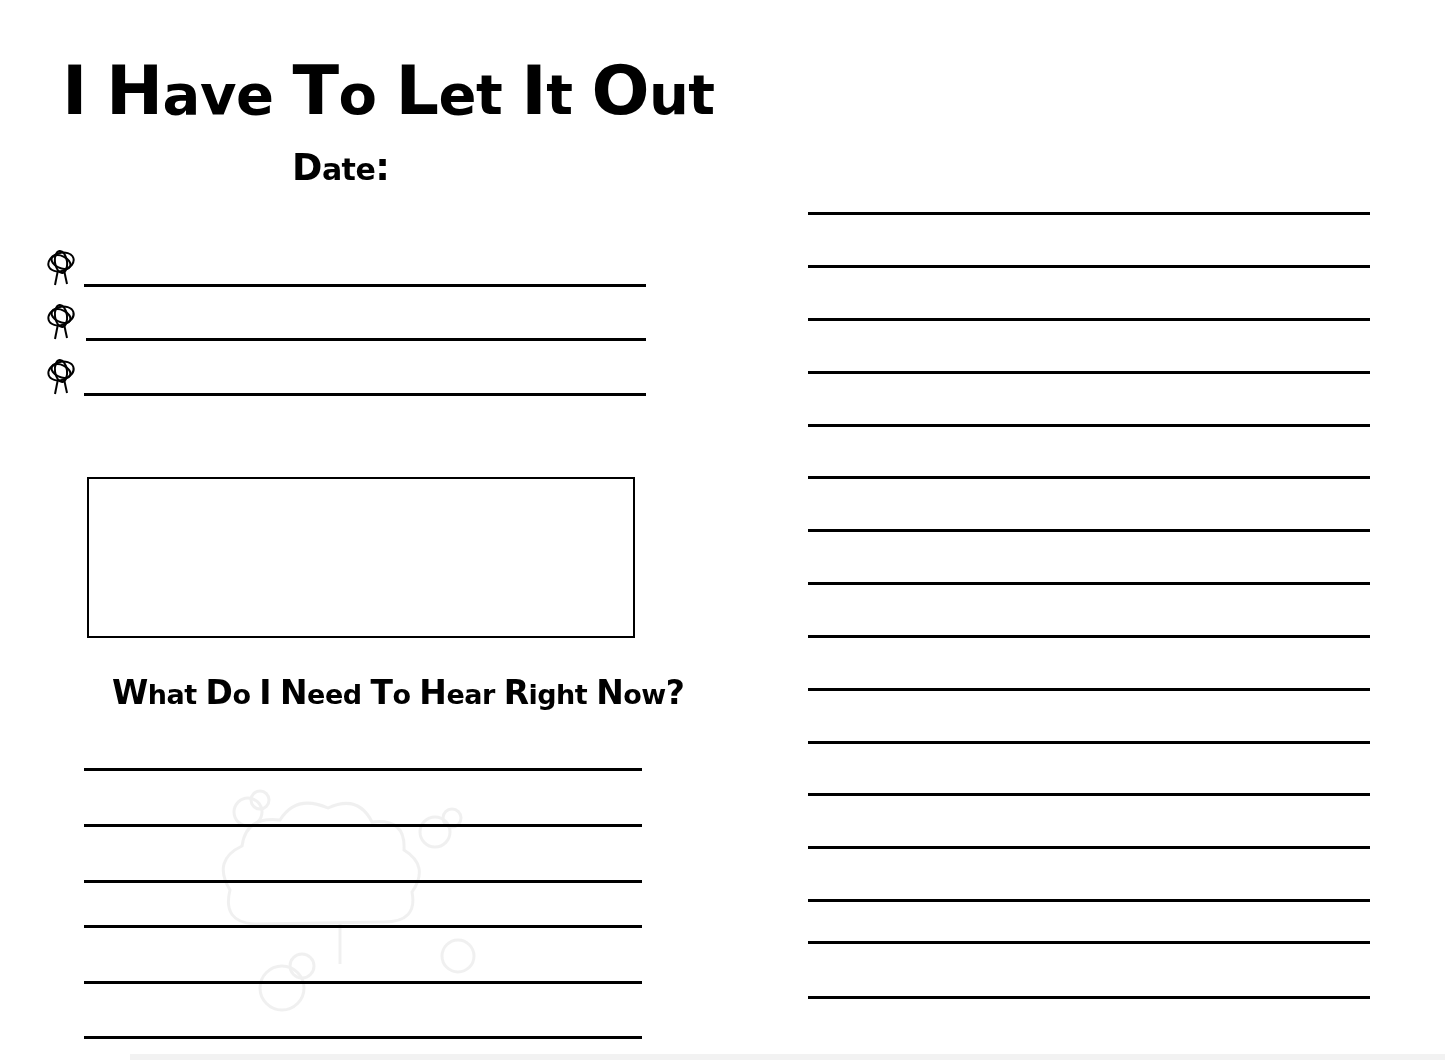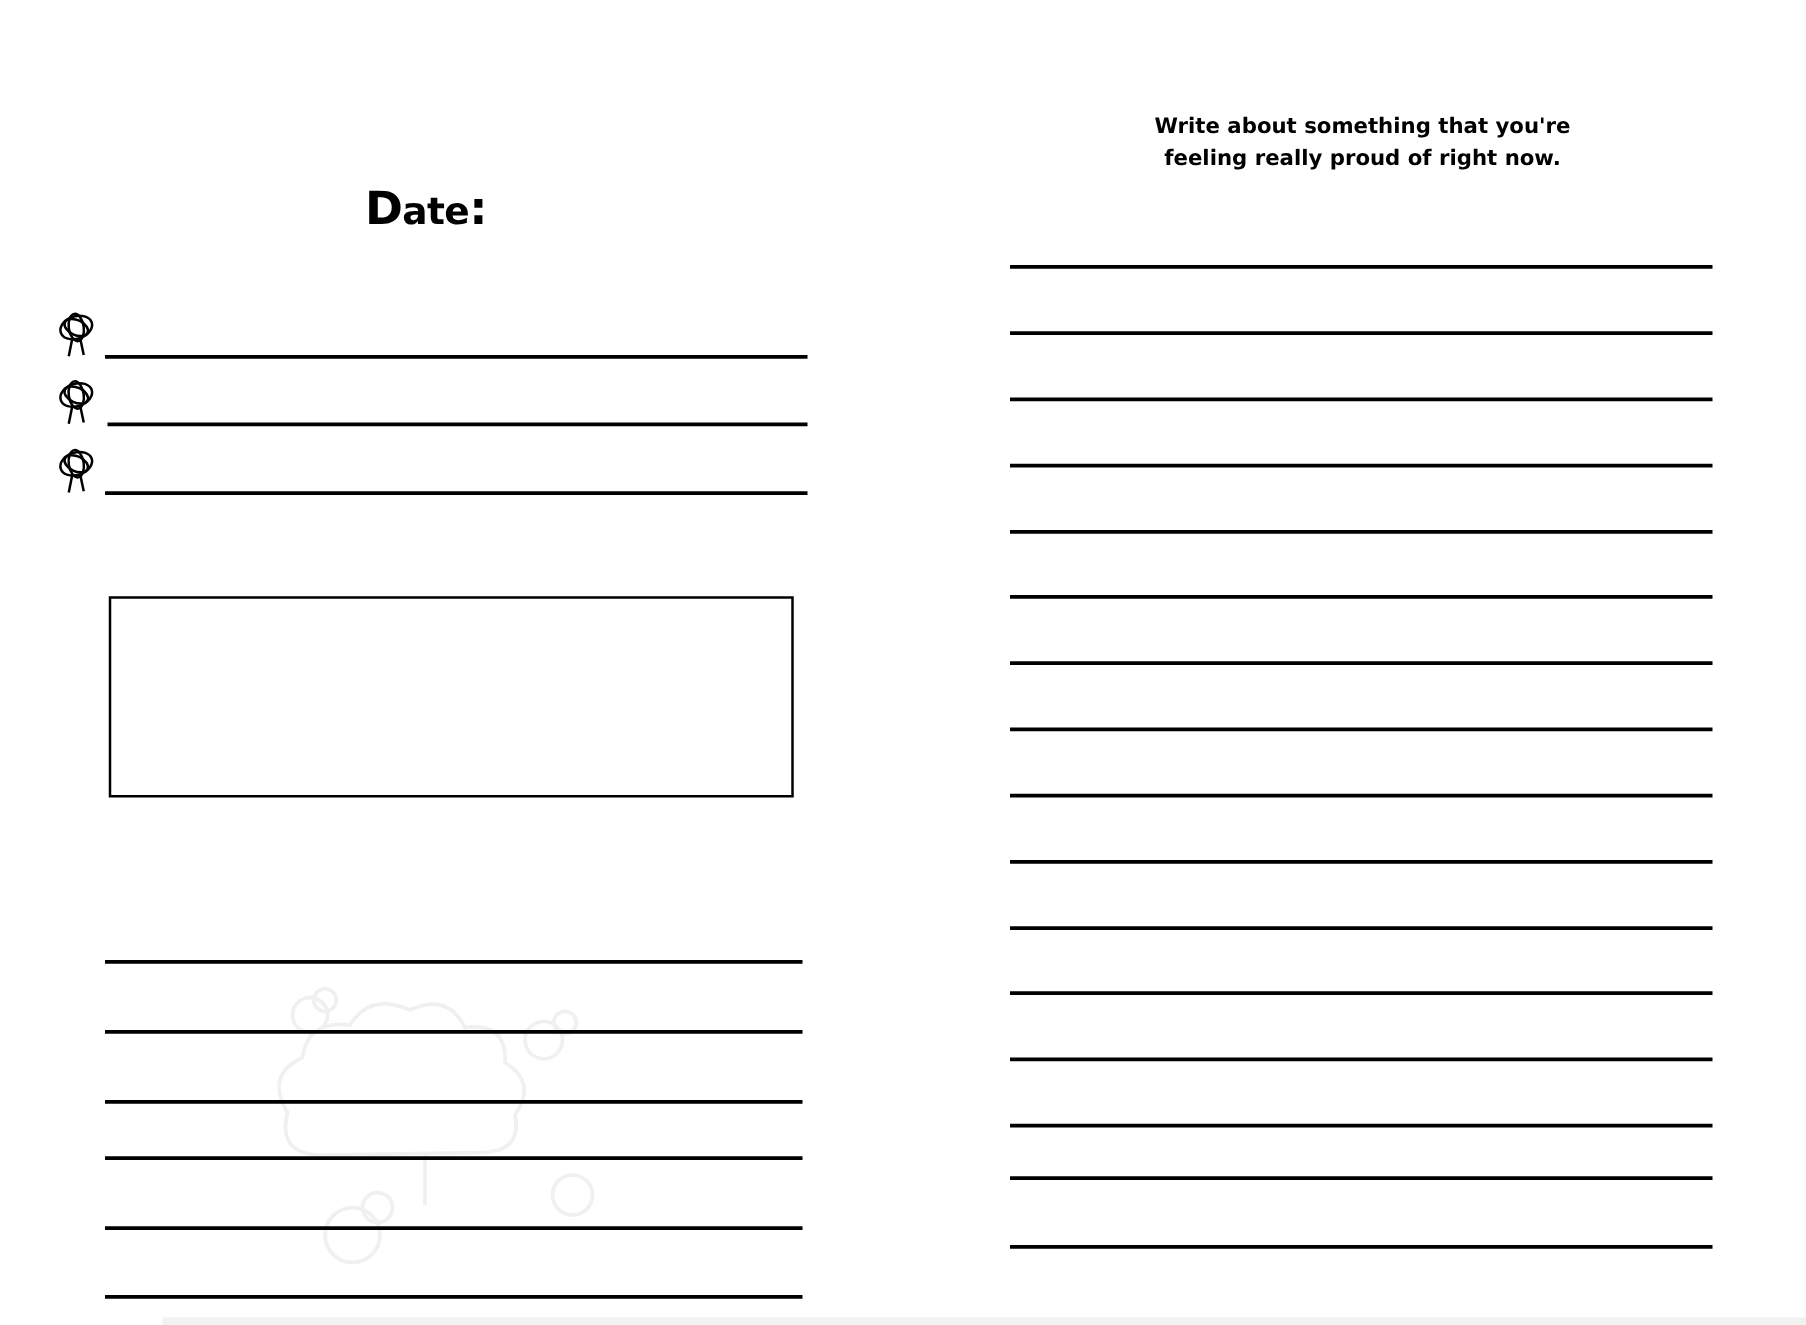"I Have To Let It" div.fancy { html: none -> <div> <span>I</span> <span>H</span>ave <span>T</span>o <span>L</span>et <span>I</span>t <span>O</span>ut </div> }
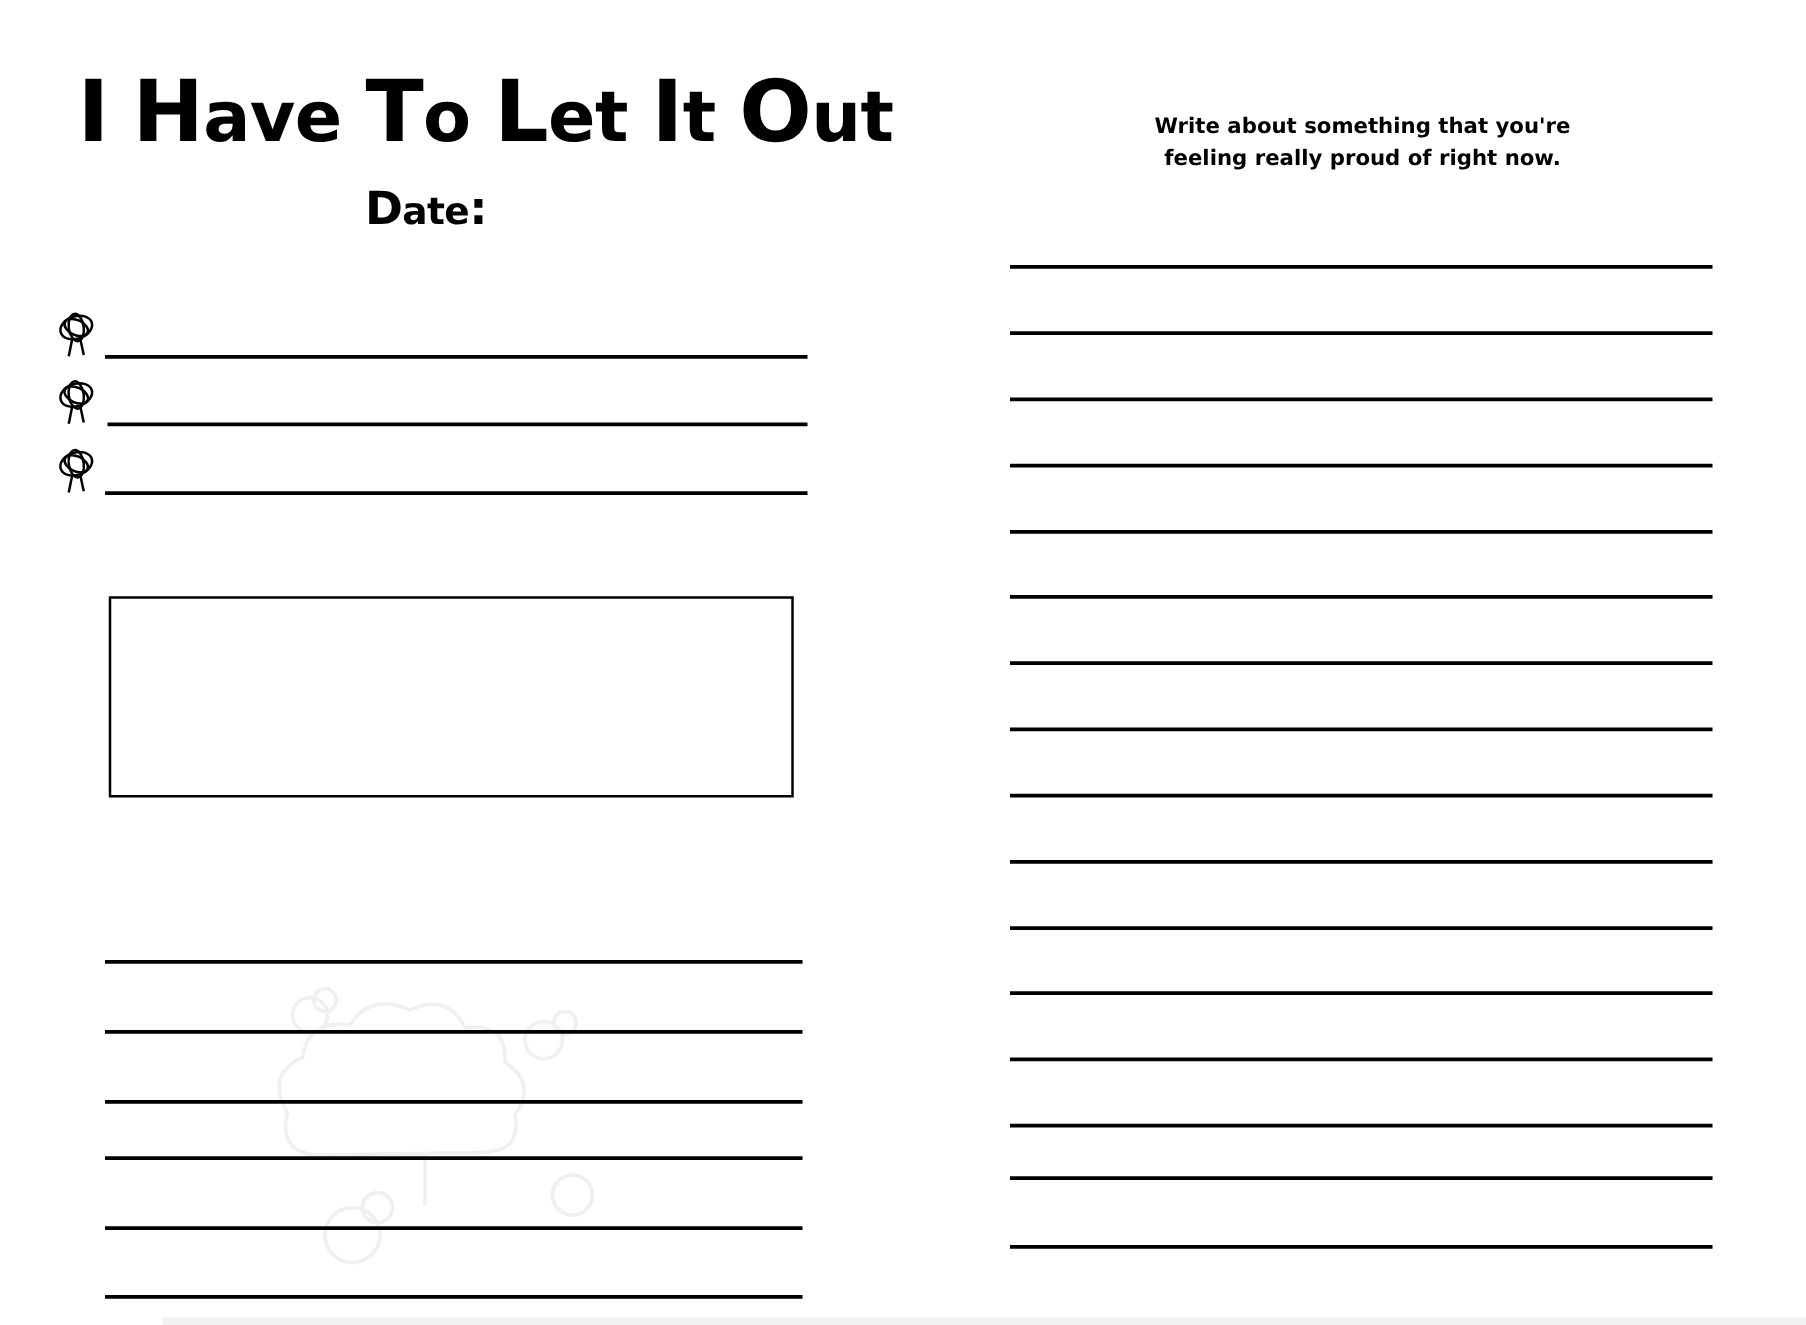"Write about something that you're" div { html: <div>Write about something that you're feeling really proud of right now.</div> -> none }
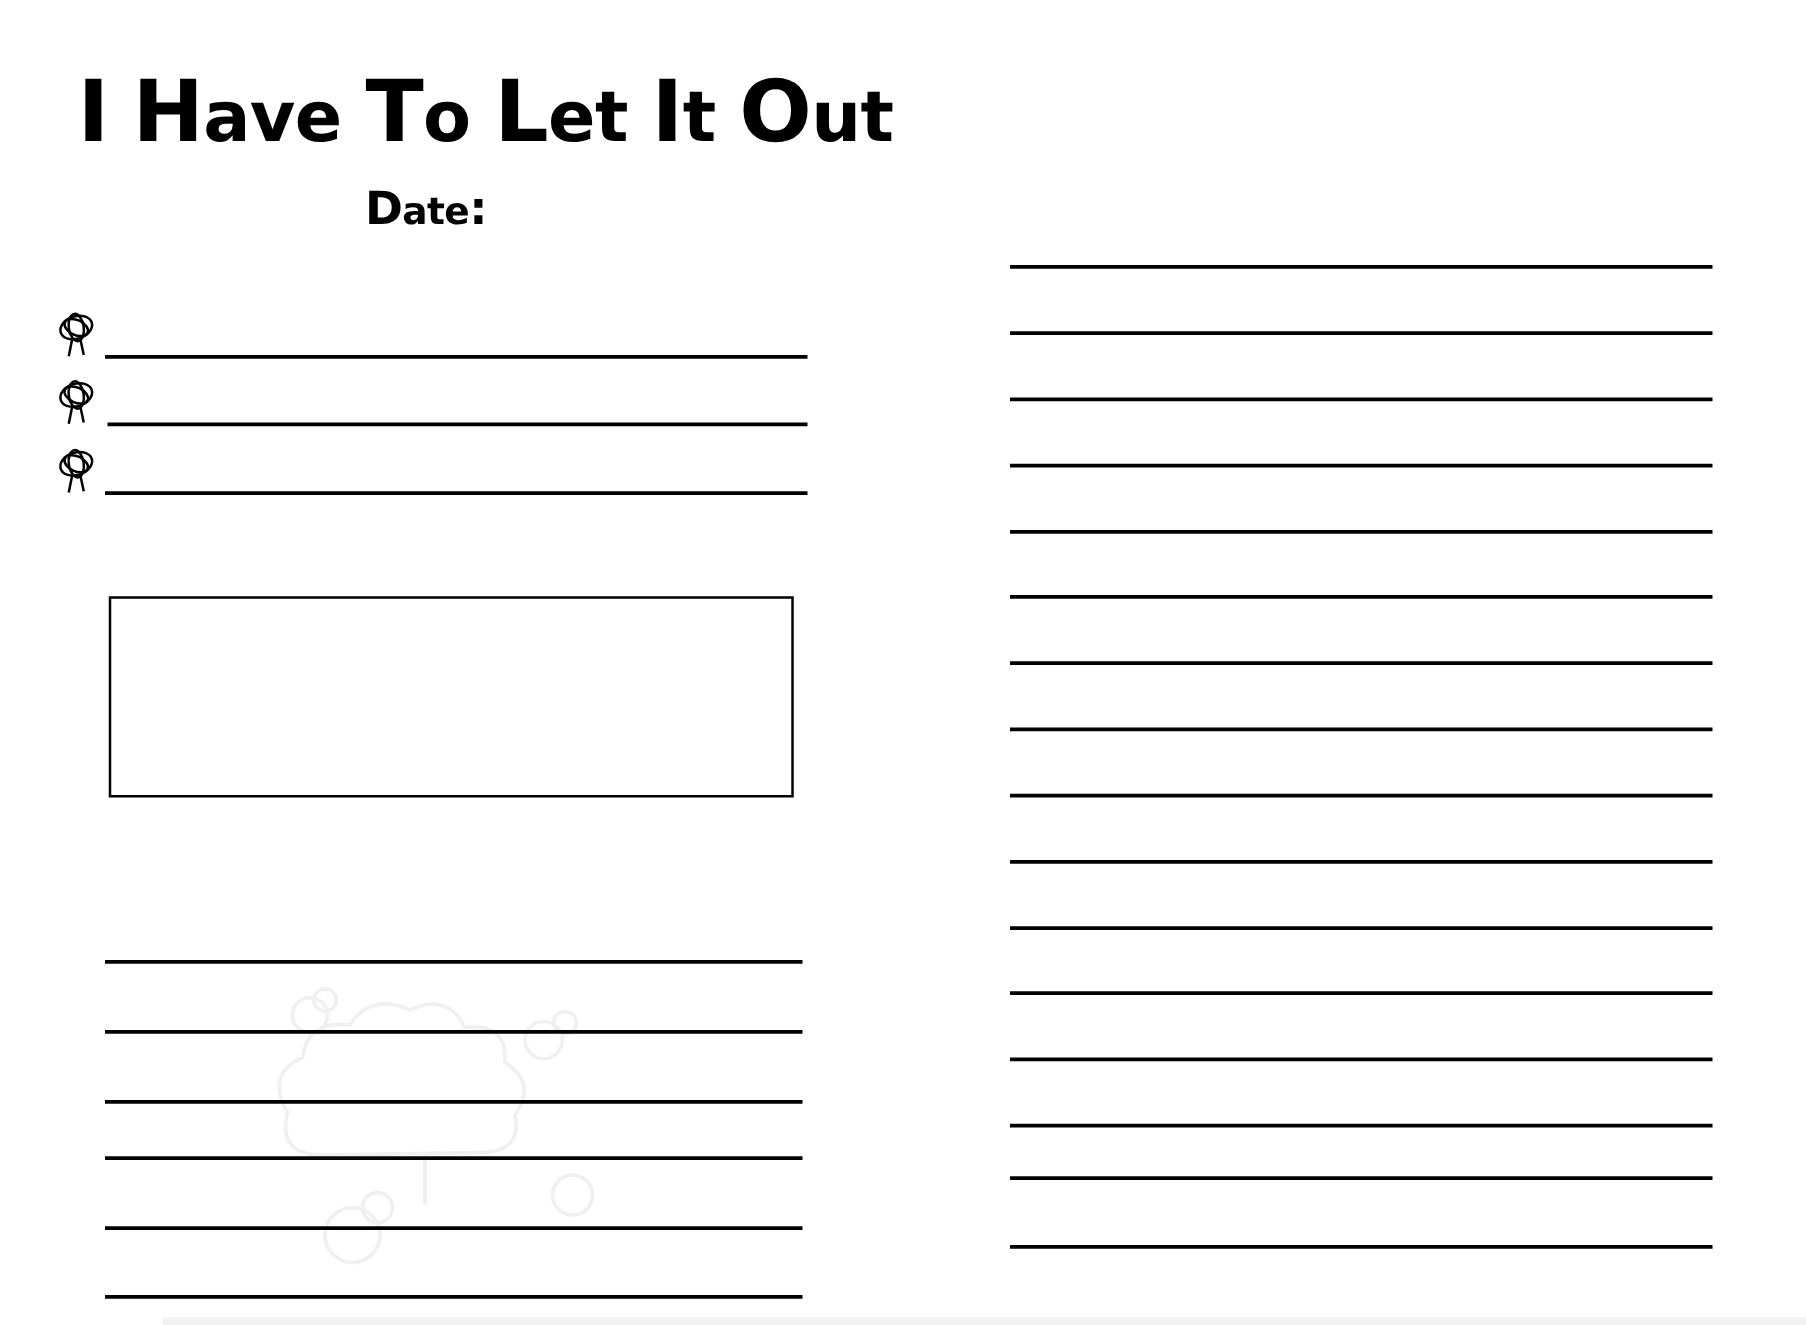"What Do I Need To" div.fancy { html: none -> <div> <span>W</span>hat <span>D</span>o <span>I</span> <span>N</span>eed <span>T</span>o <span>H</span>ear <span>R</span>ight <span>N</span>ow<span>?</span> </div> }
